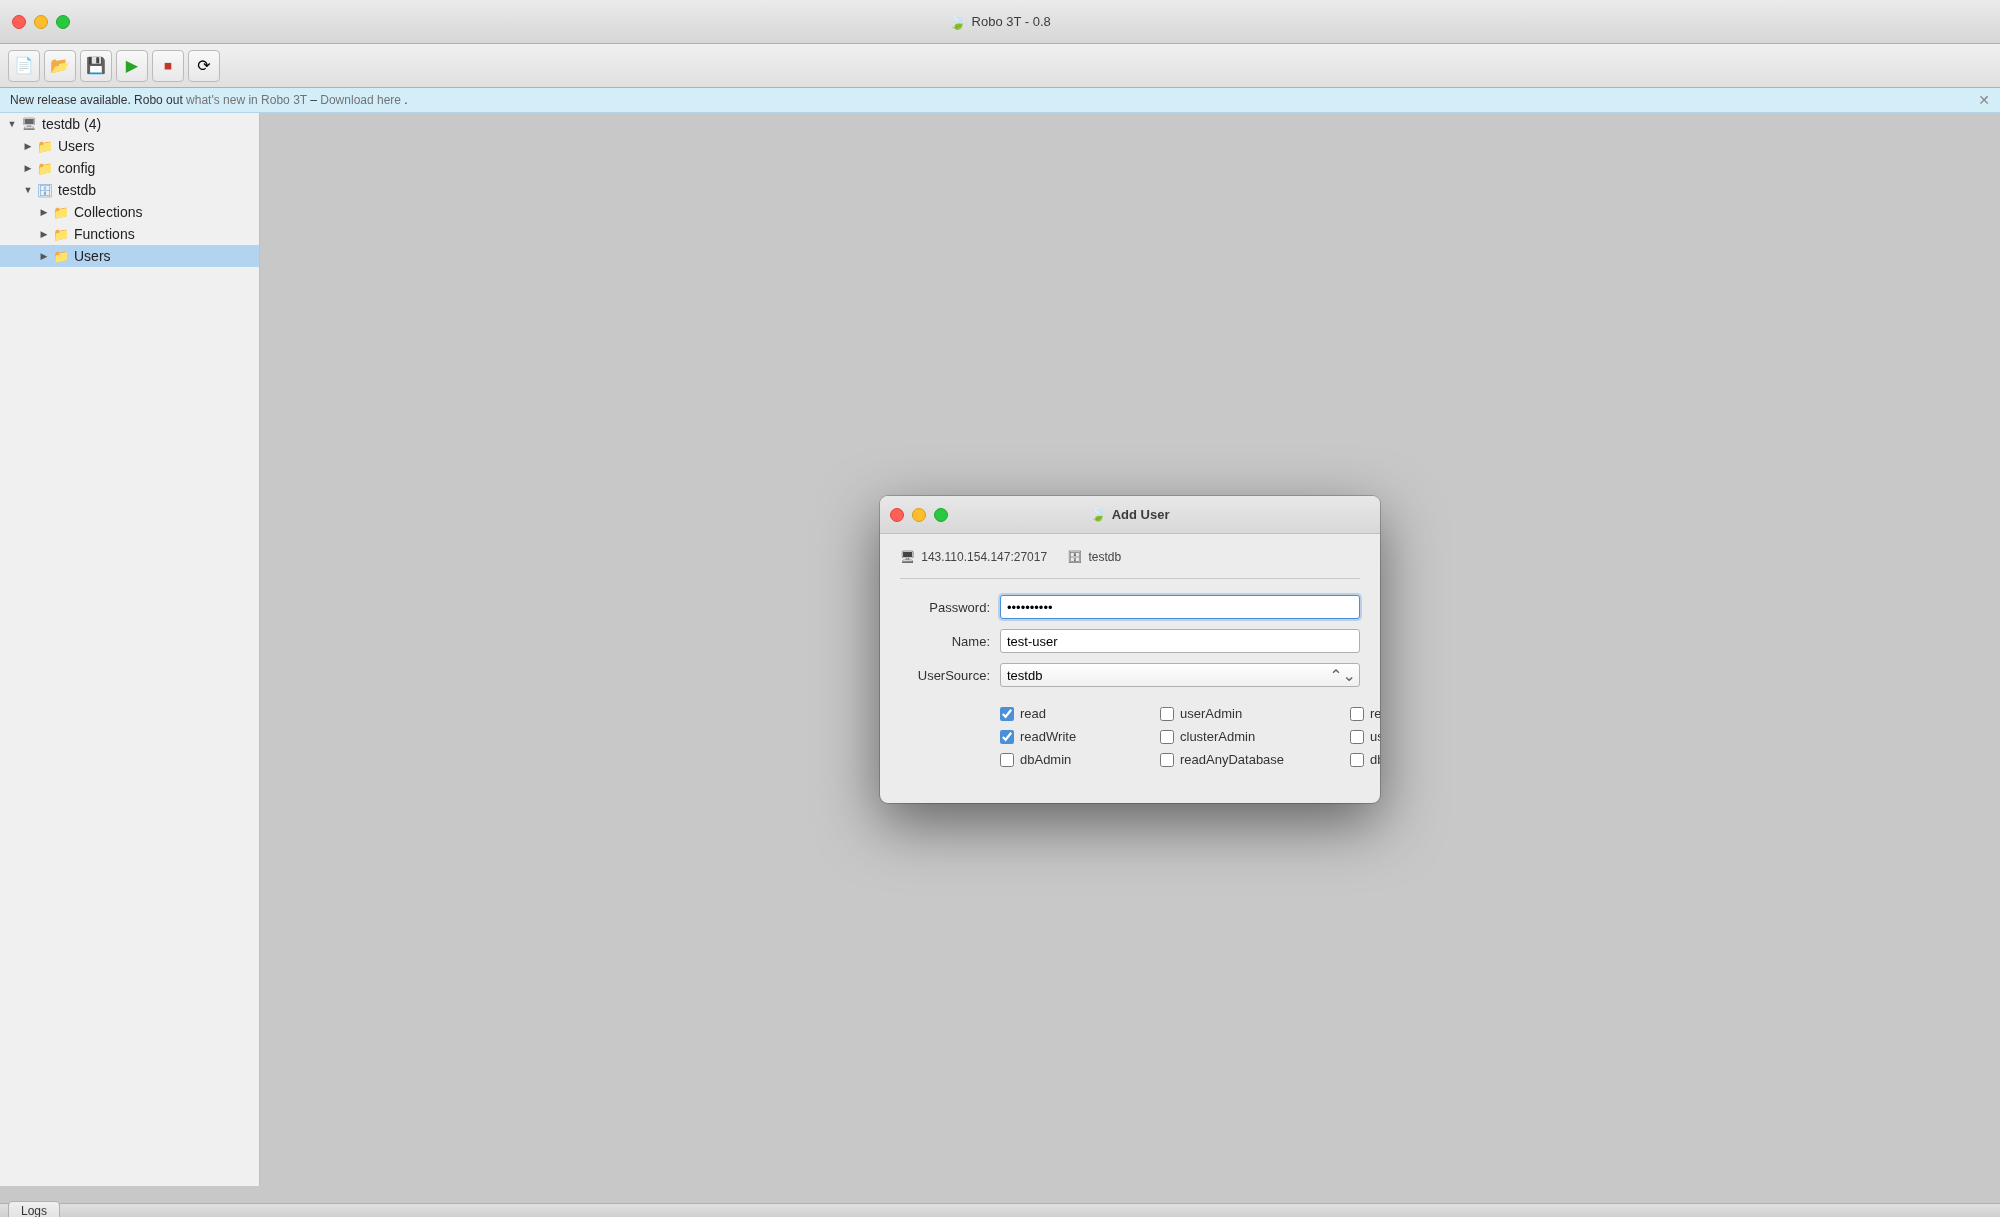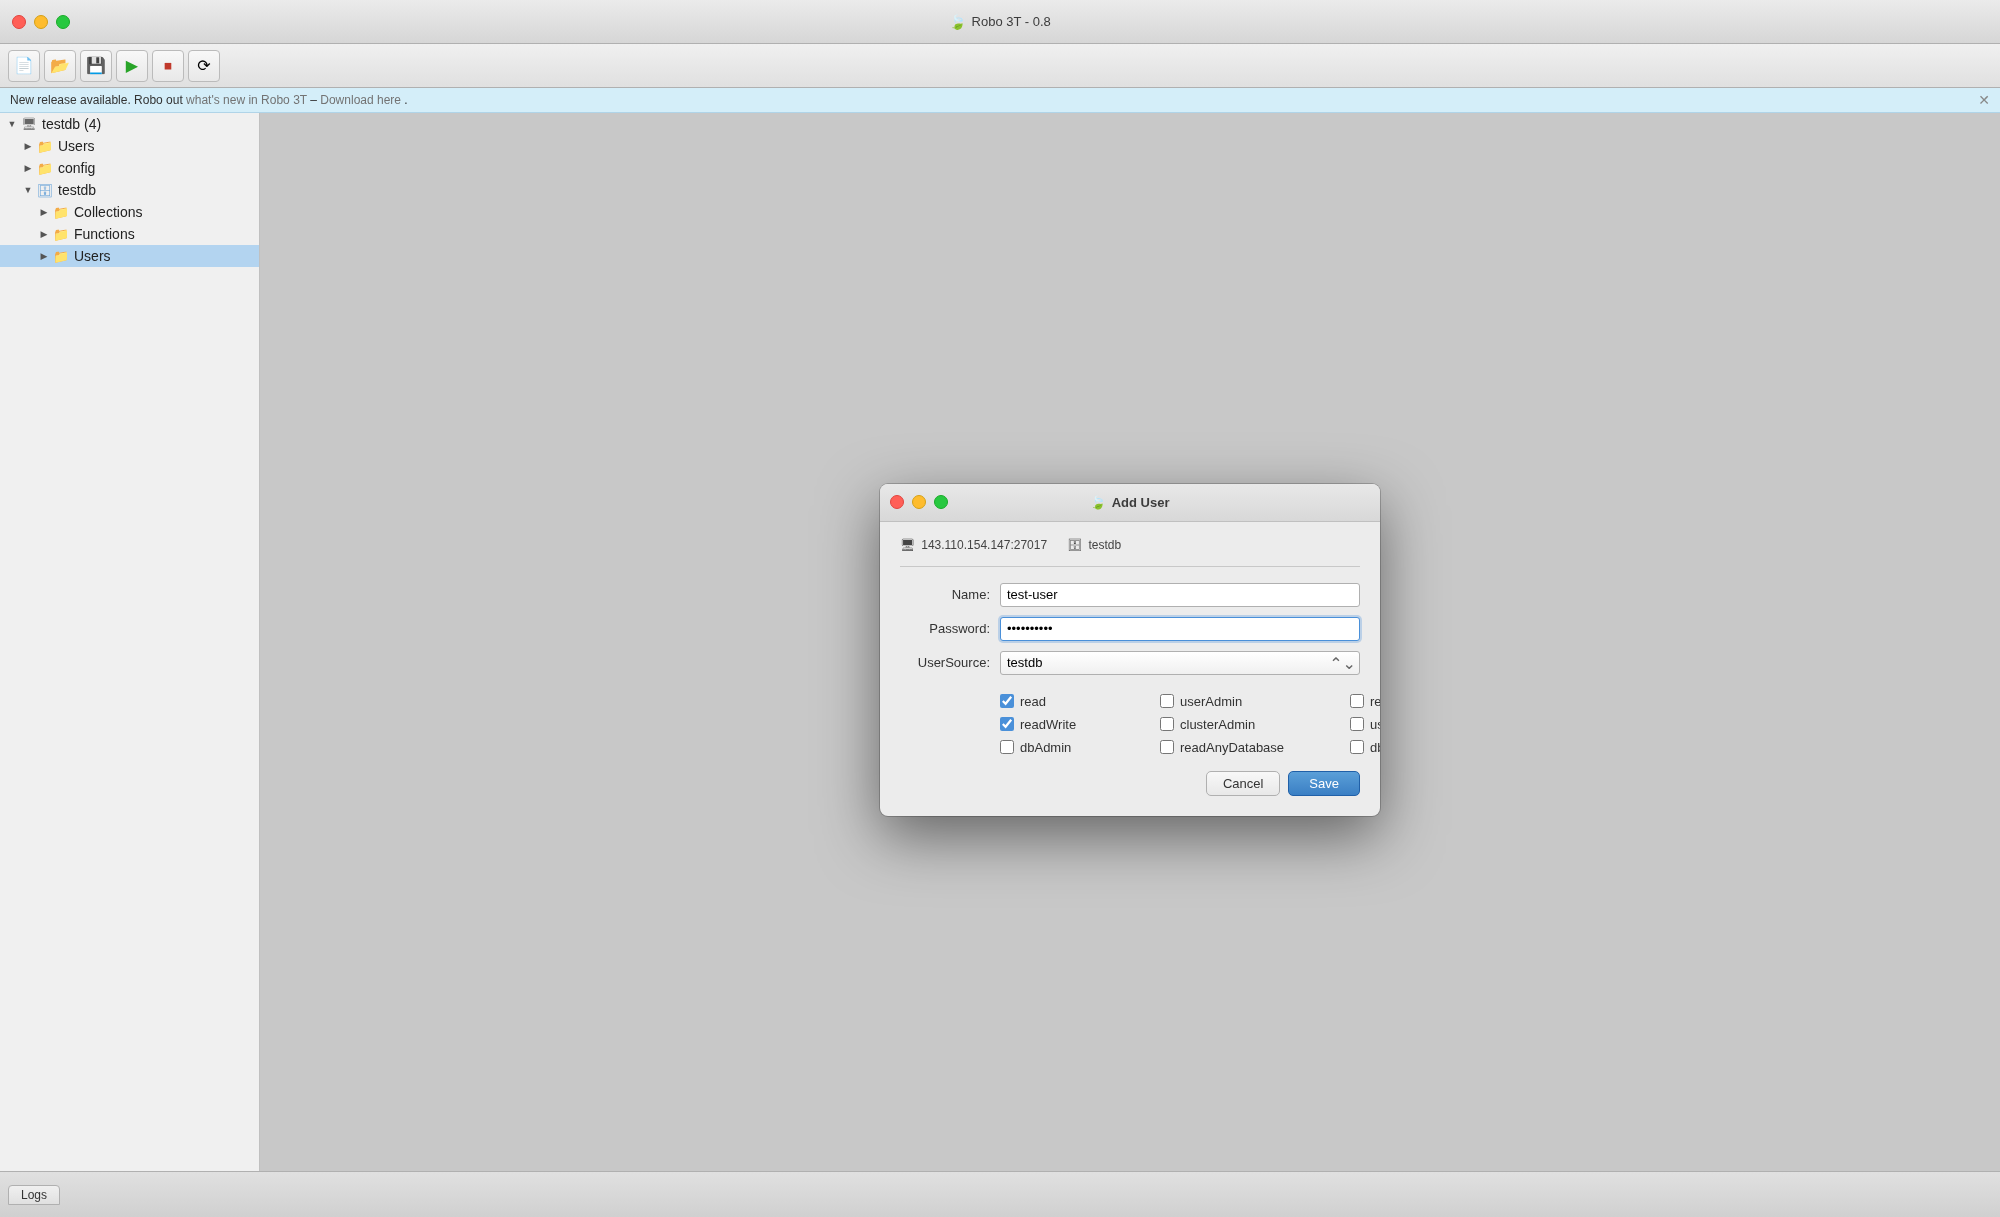"Name:" div.form-row { order: before "Password:" -> after "Password:" }
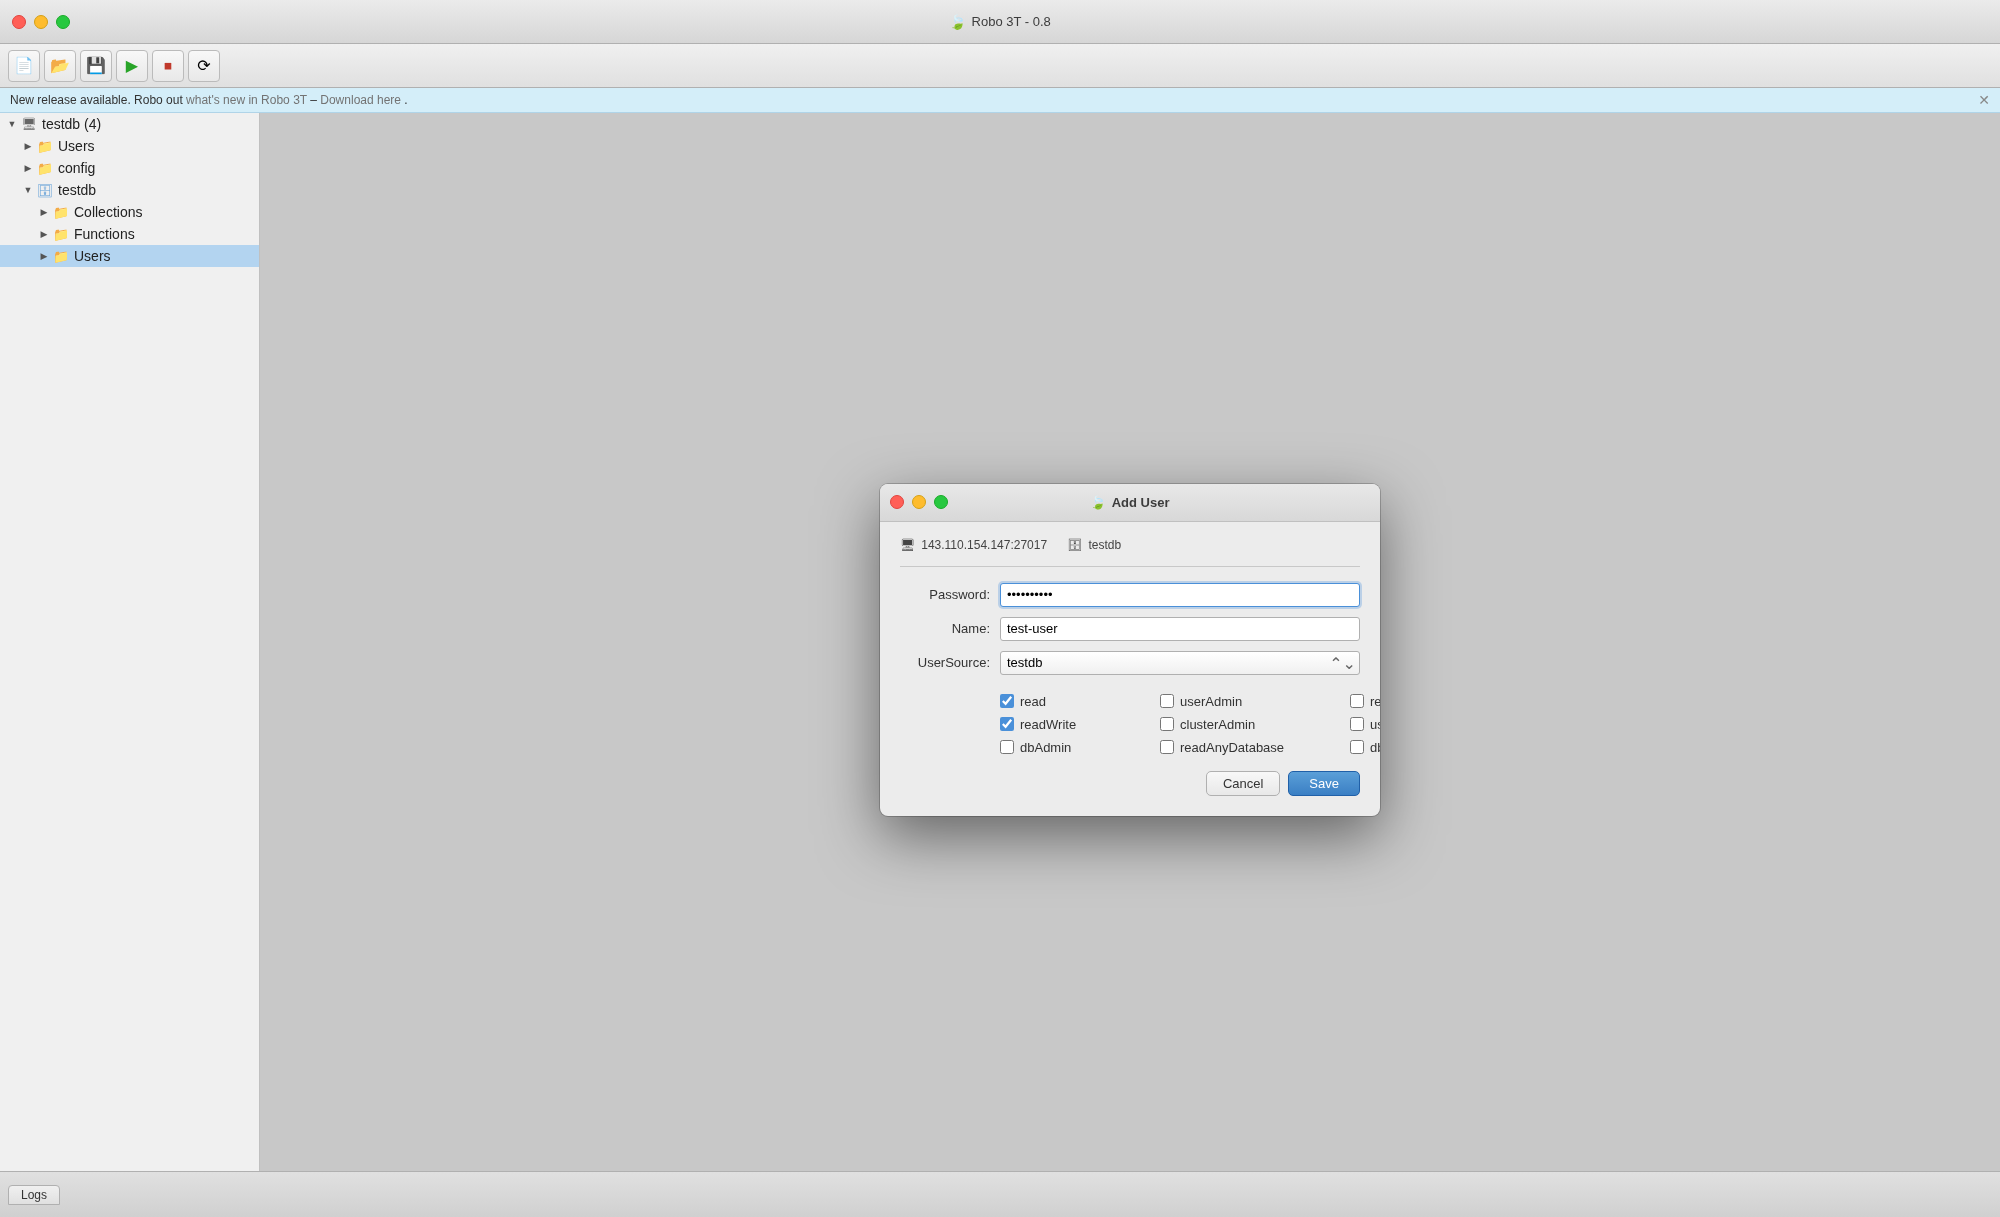"Cancel" div.dialog-buttons { html: <div> <button>Cancel</button> <button>Save</button> </div> -> none }
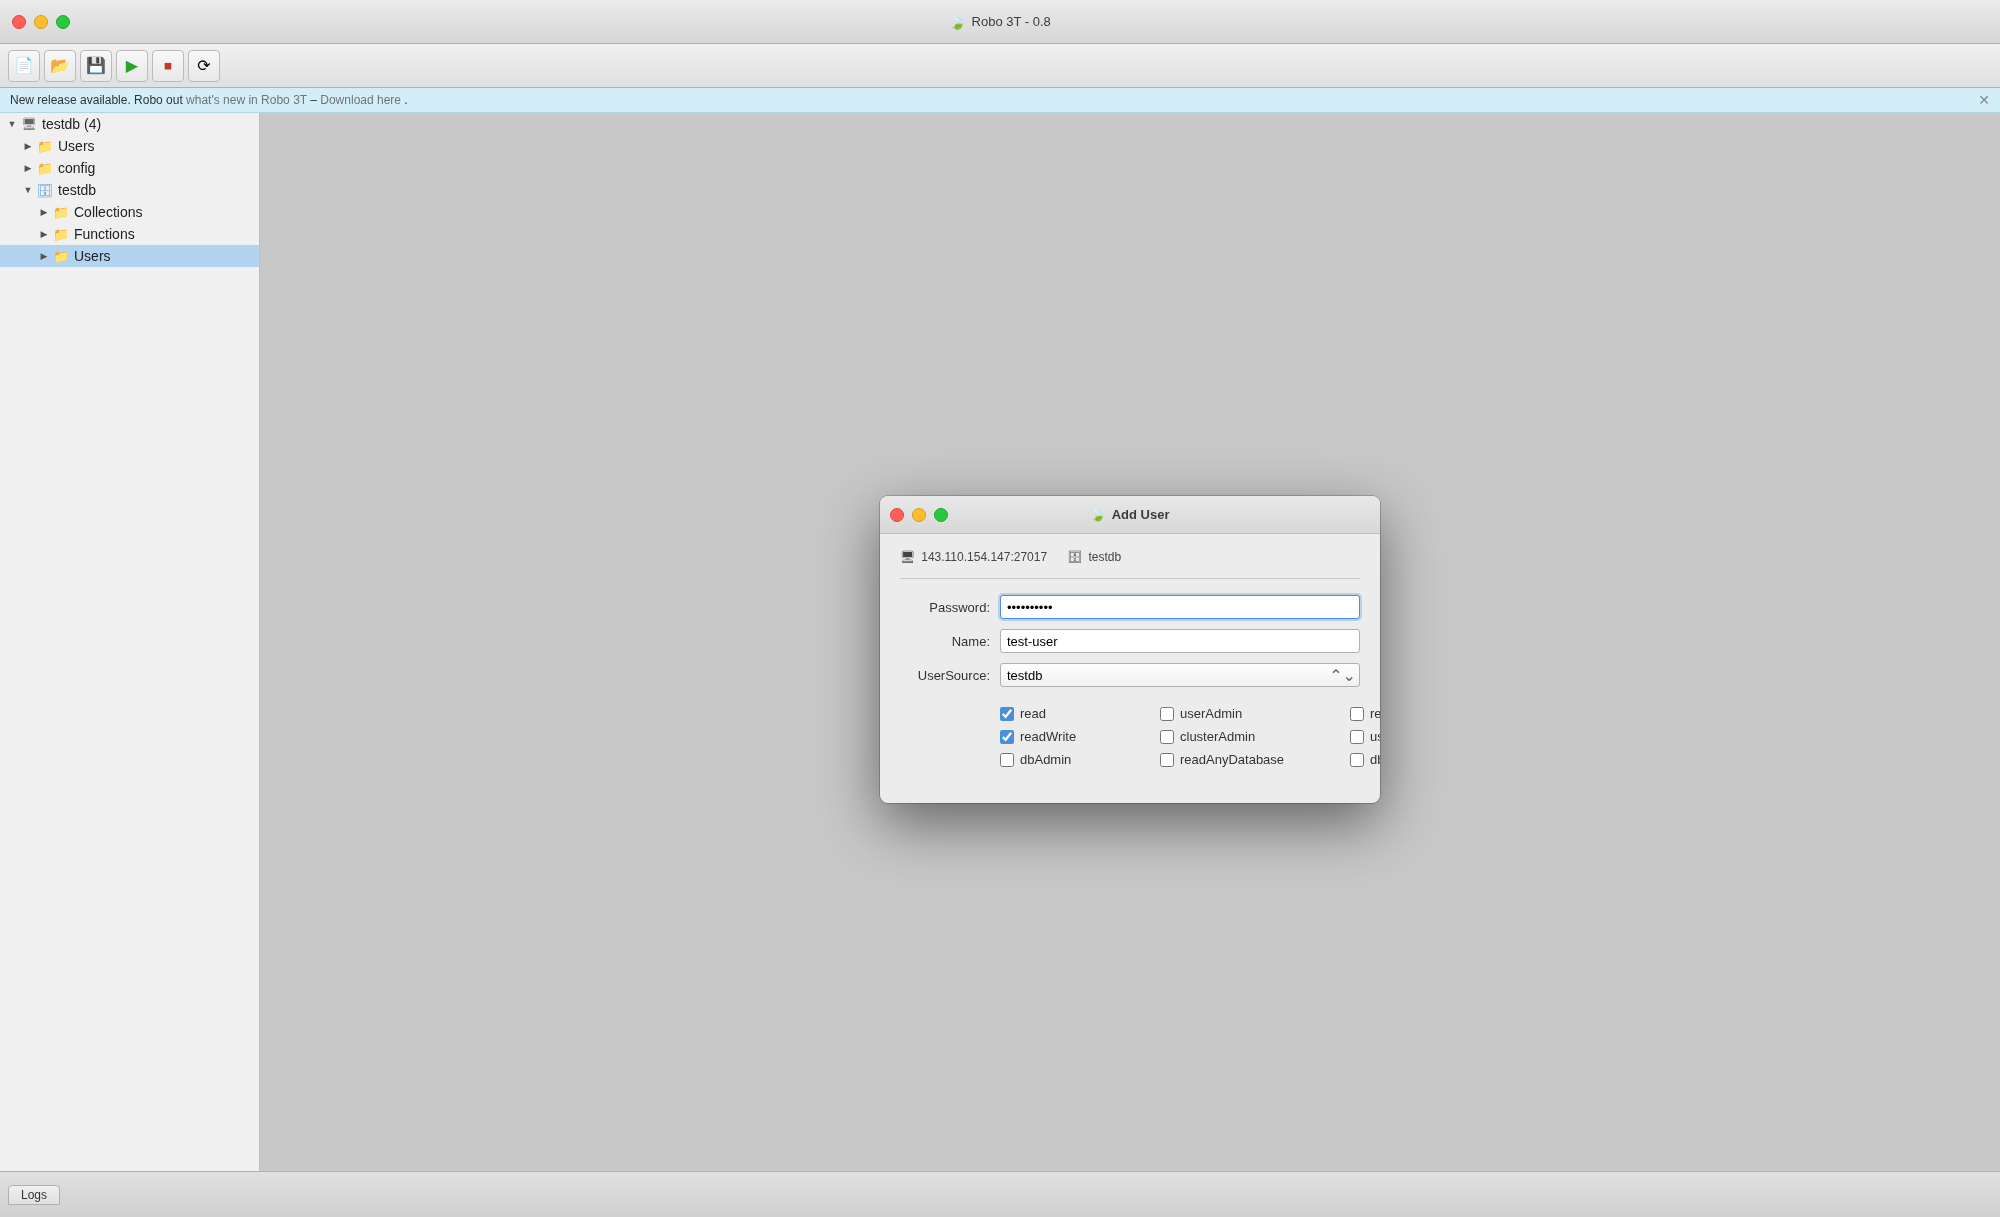"Logs" .bottom-bar { height: 46px -> 14px }
